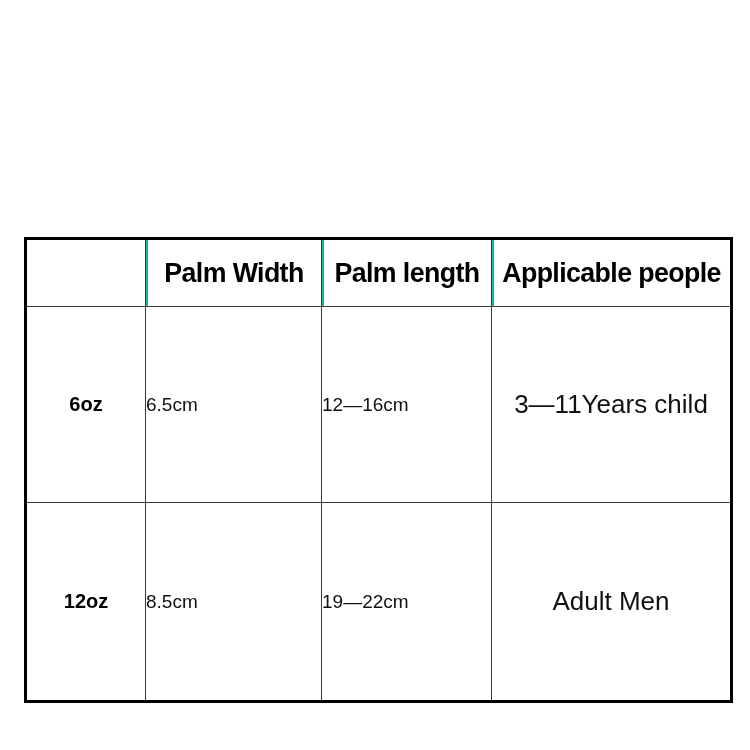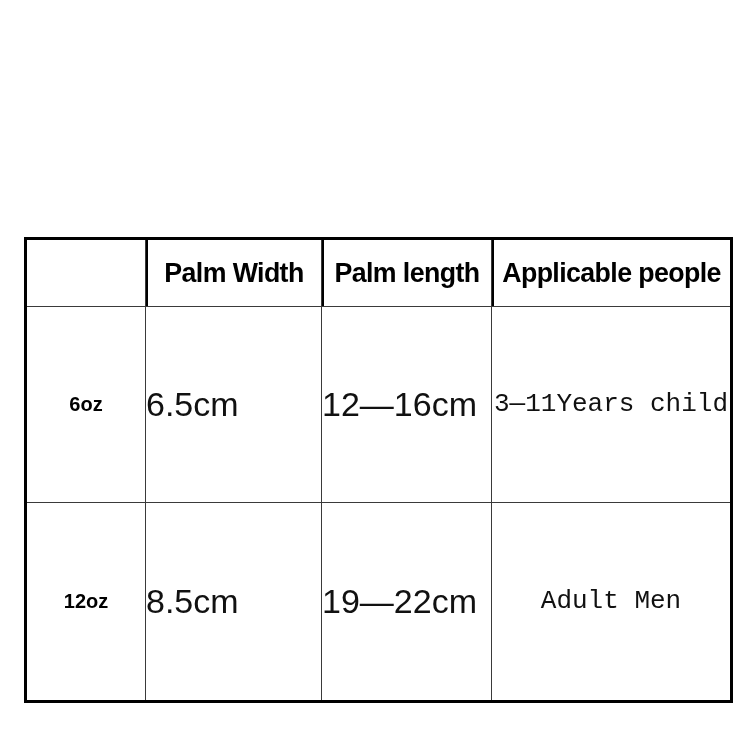"Palm Width" #size-table { background: #000000 -> #14b8a6 }
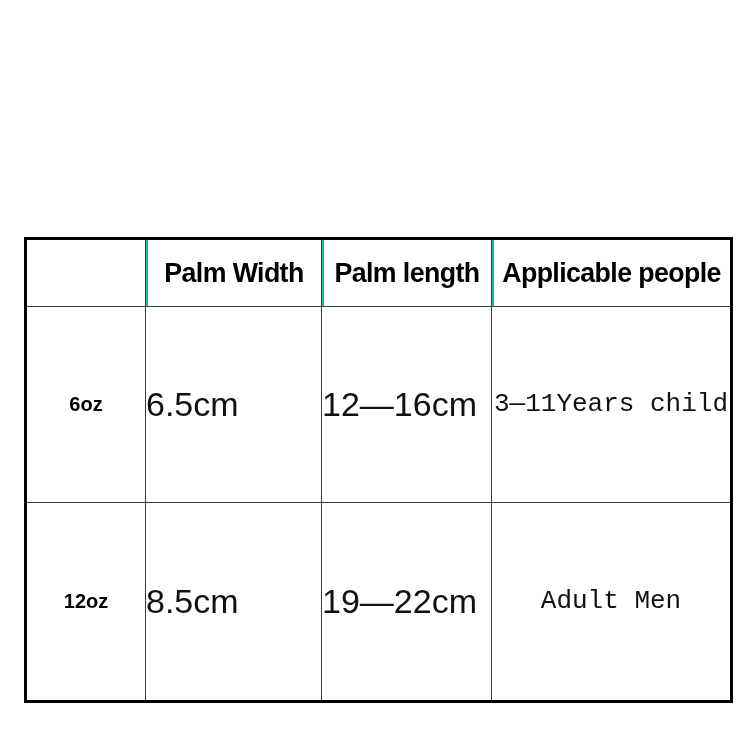"6.5cm" .cell-measure { font-size: 34px -> 19px }
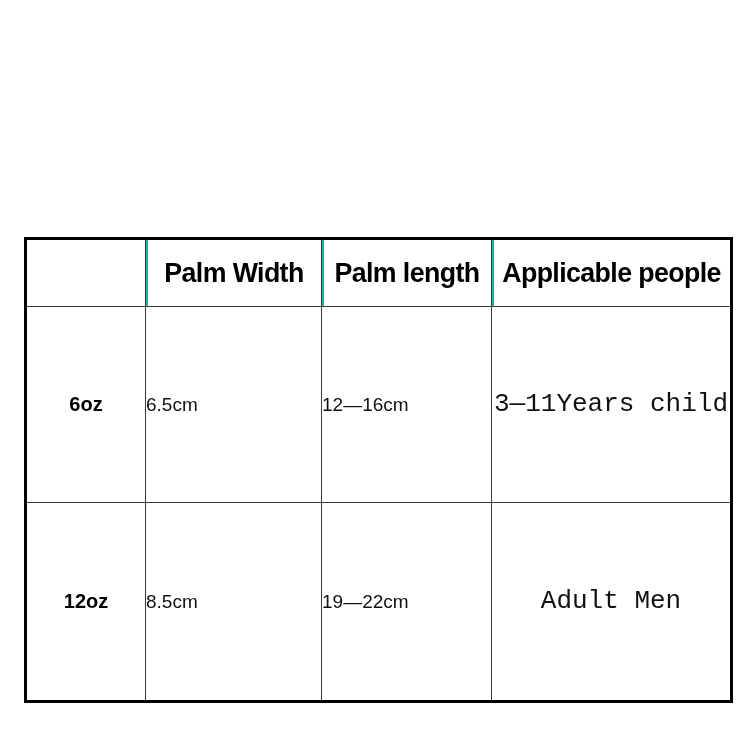"3—11Years child" .cell-people { font-family: Liberation Mono, monospace -> none }
